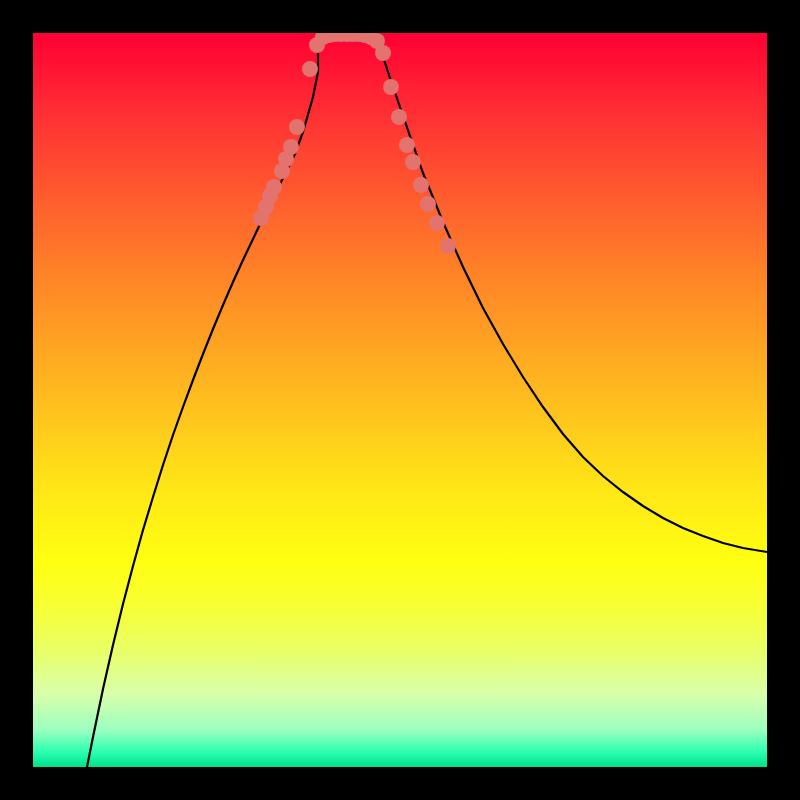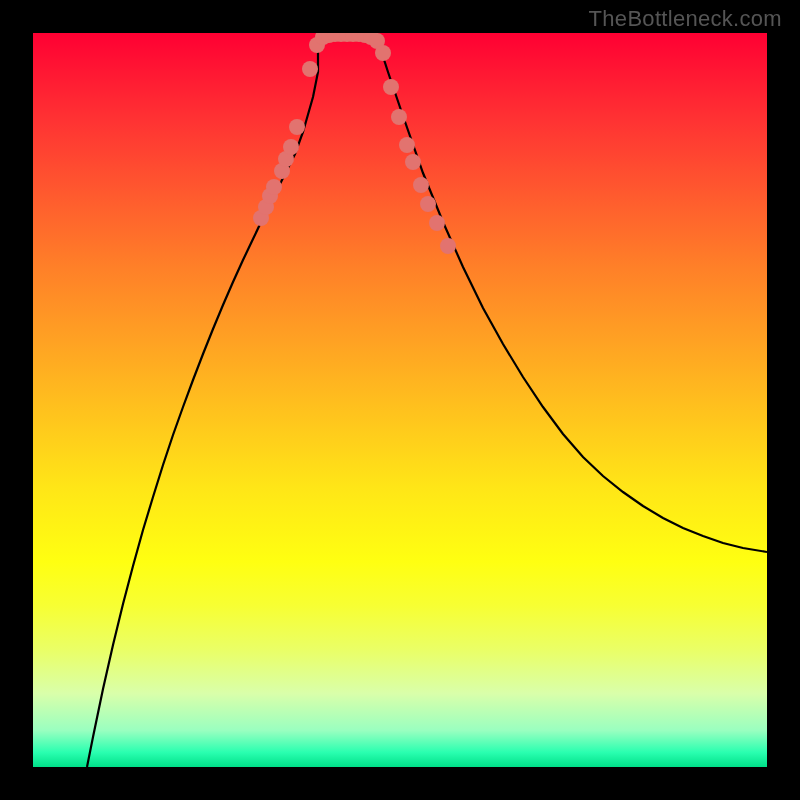"TheBottleneck.com" div.watermark { html: <div>TheBottleneck.com</div> -> none }
